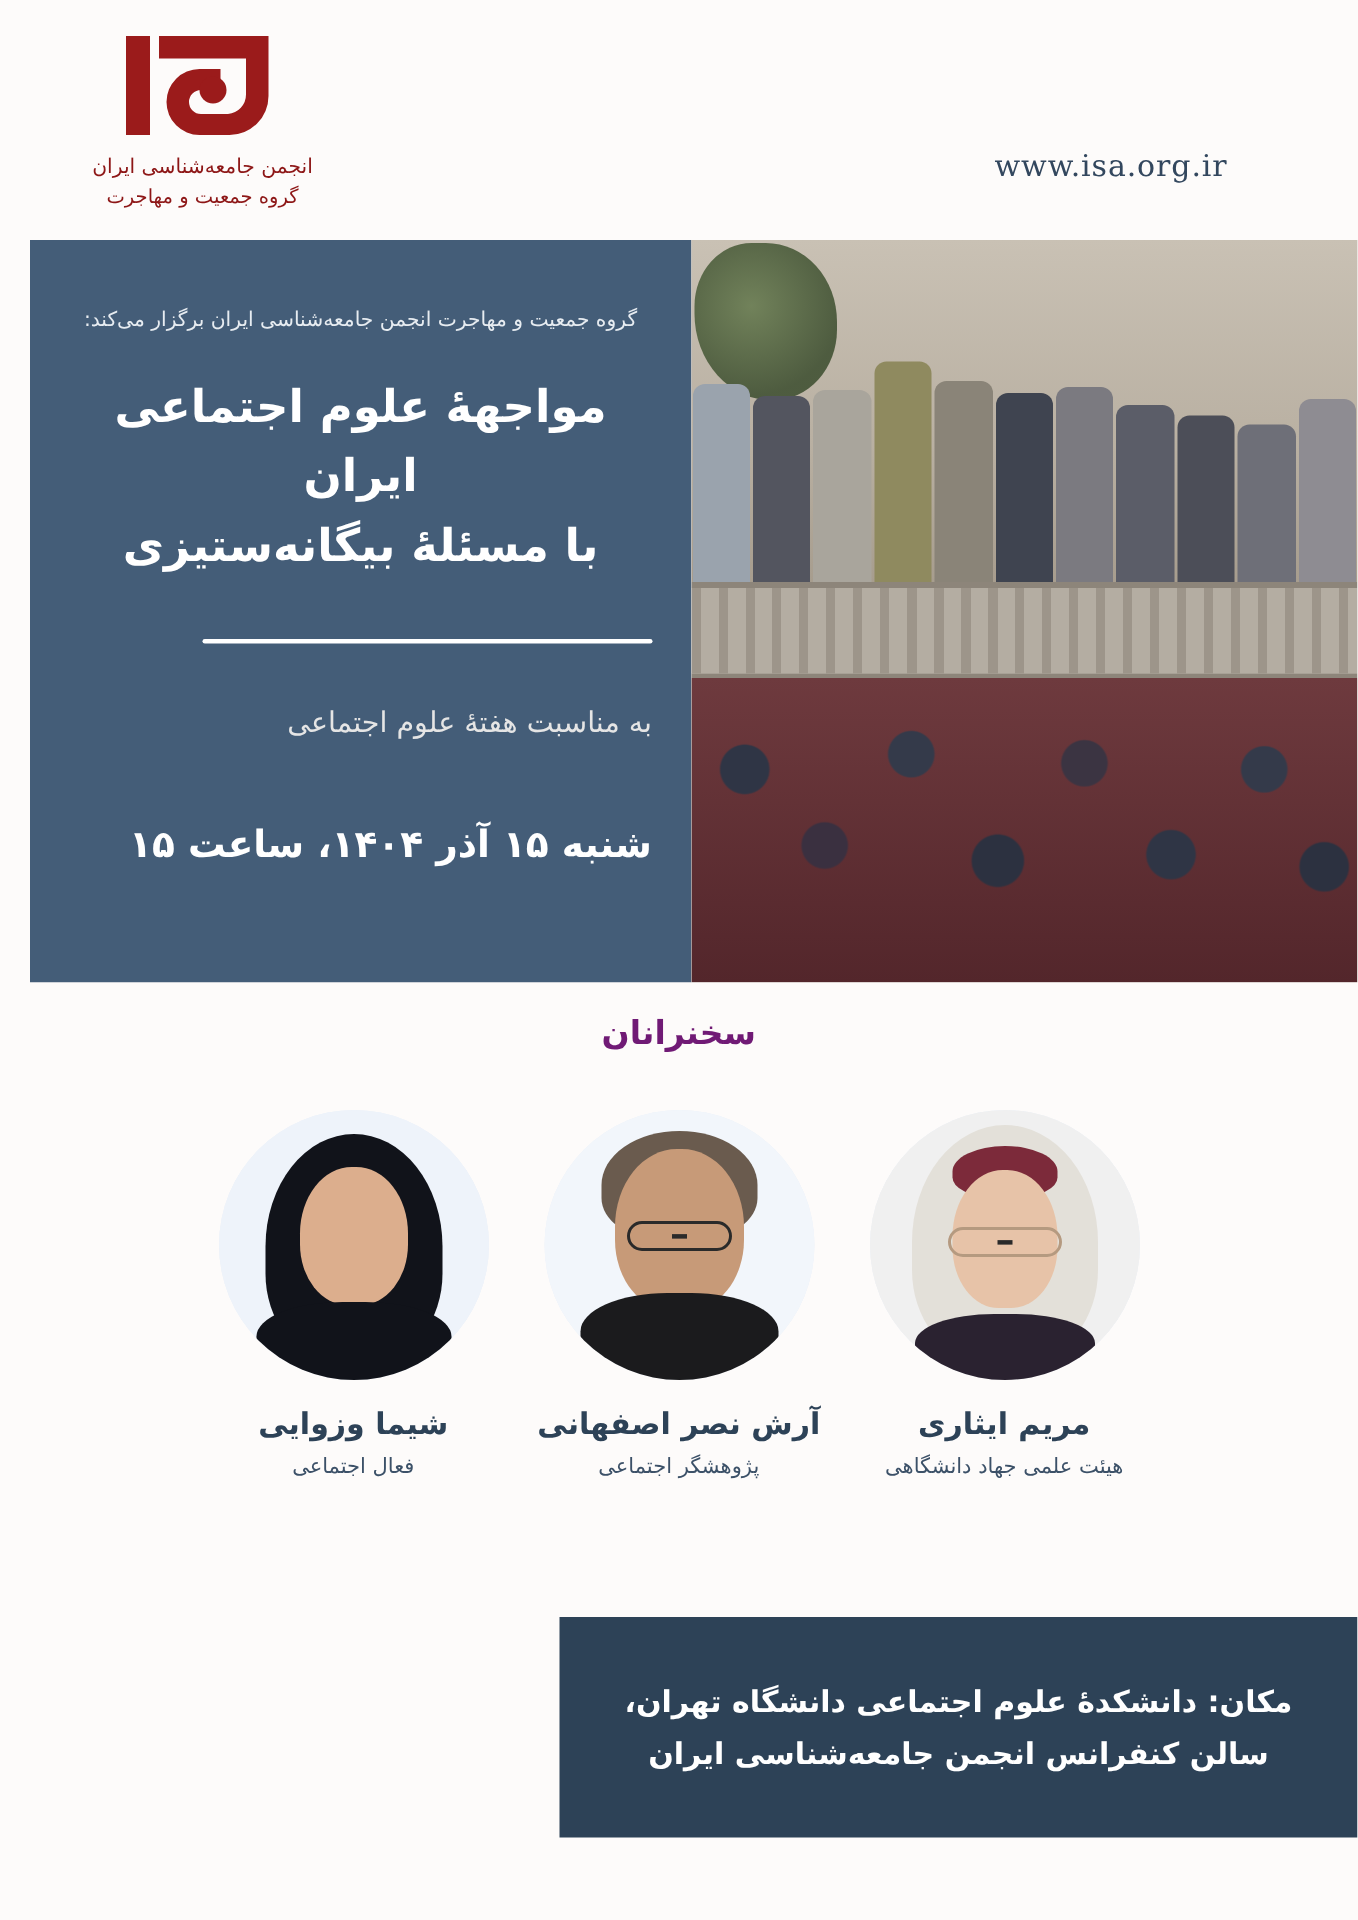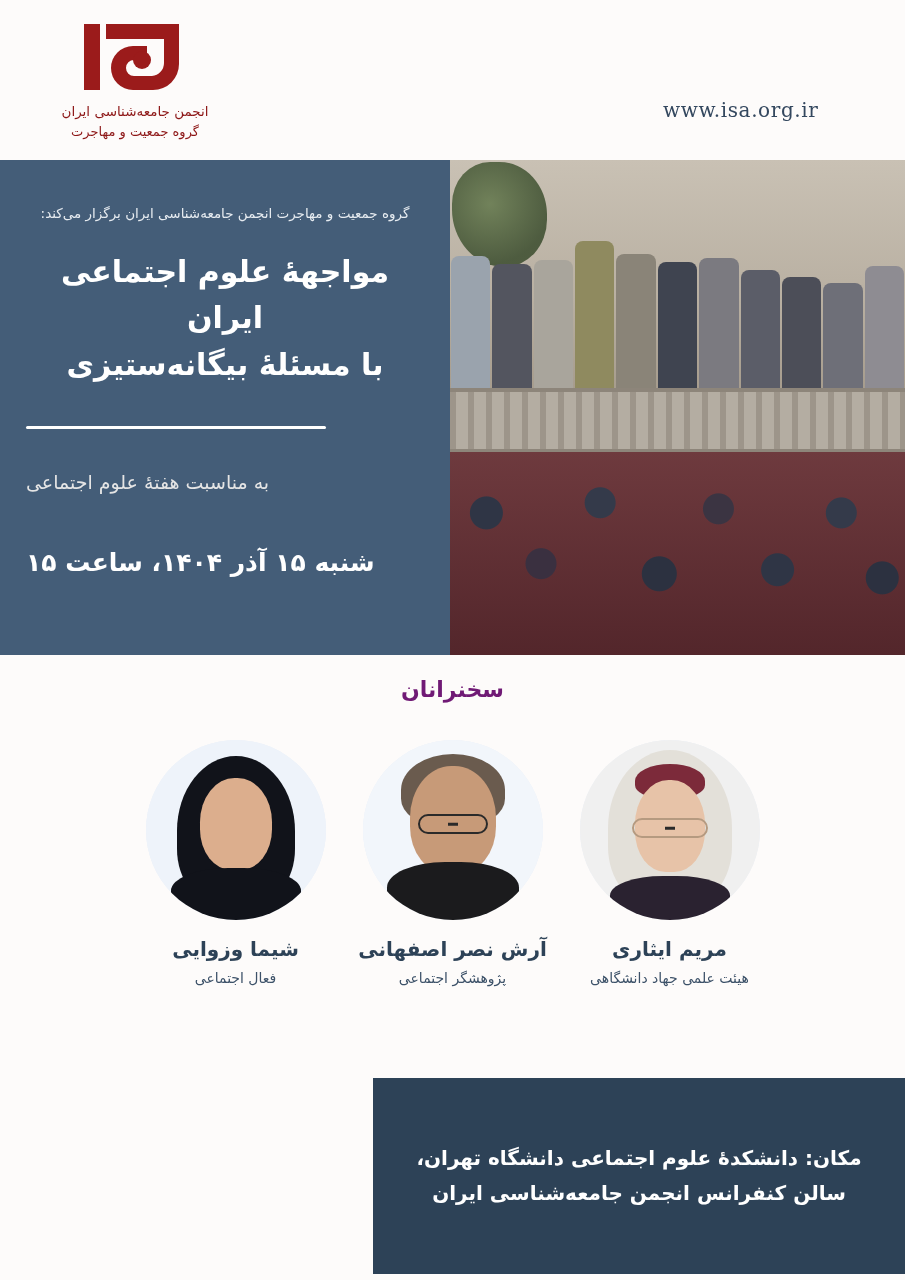"گروه جمعیت و مهاجرت انجمن" .hero-panel { align-items: flex-end -> flex-start; margin-left: none -> 20px }
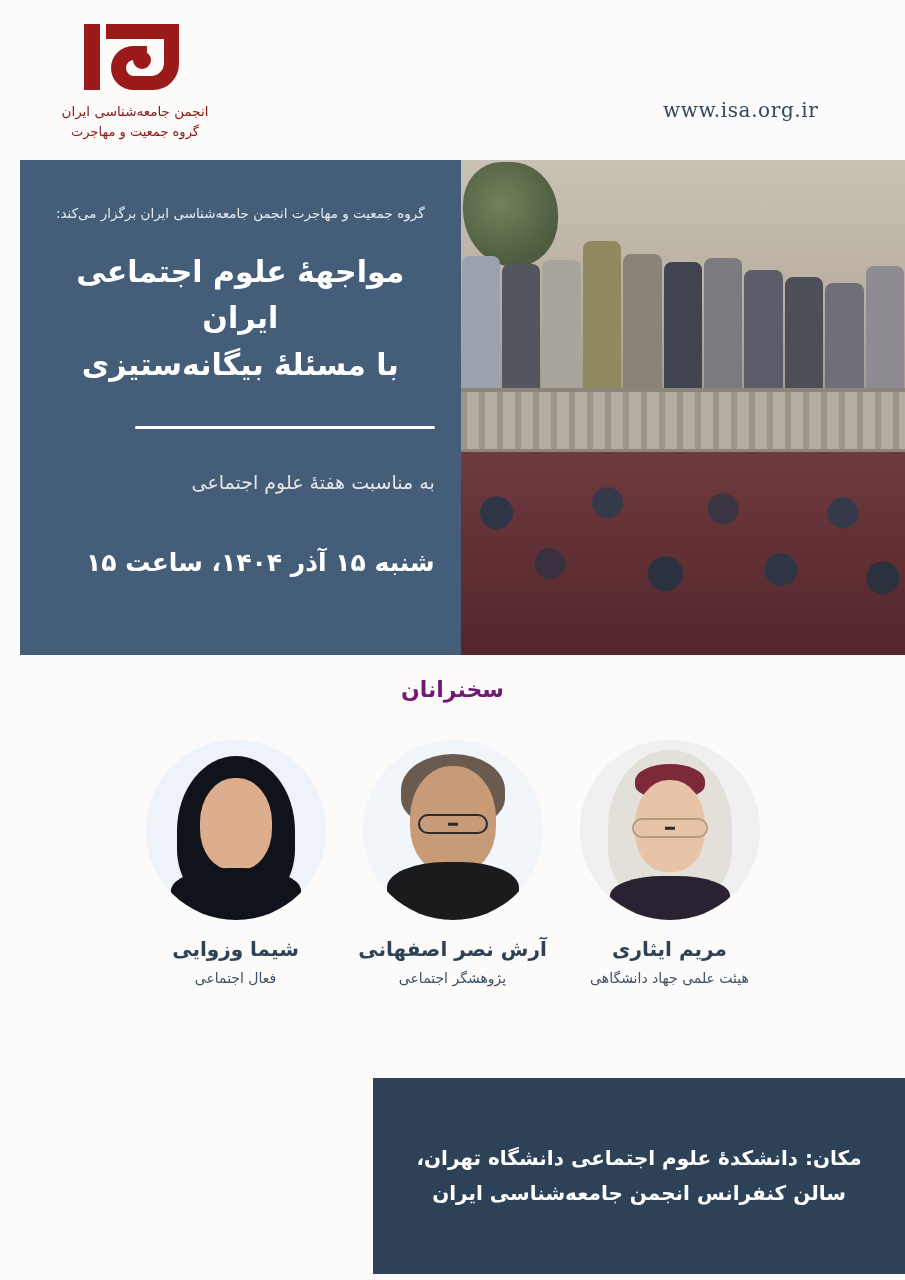"مکان: دانشکدهٔ علوم اجتماعی دانشگاه" .footer-left { height: 196px -> 147px }
